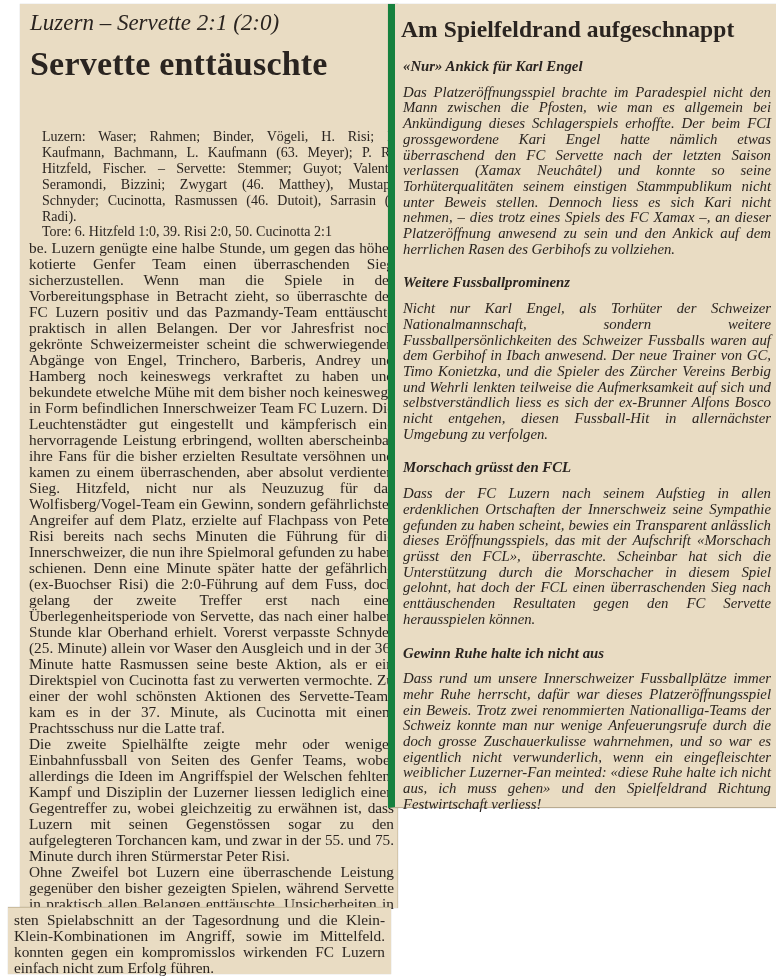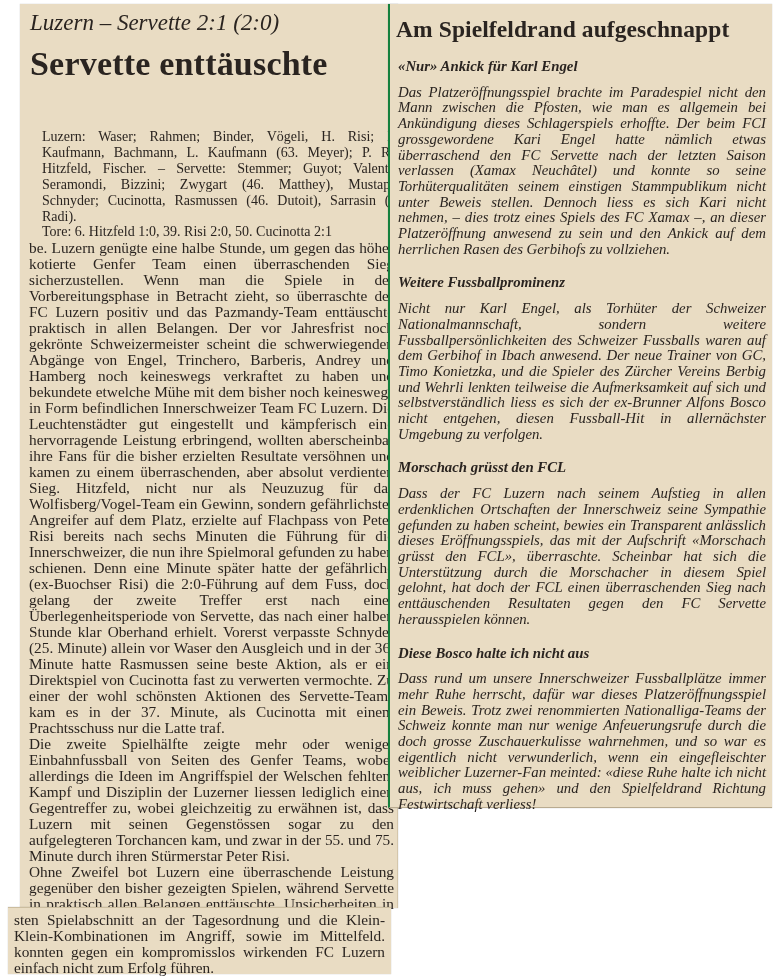"Am Spielfeldrand aufgeschnappt" .right { border-left: 2px solid #15803d -> 7px solid #15803d }
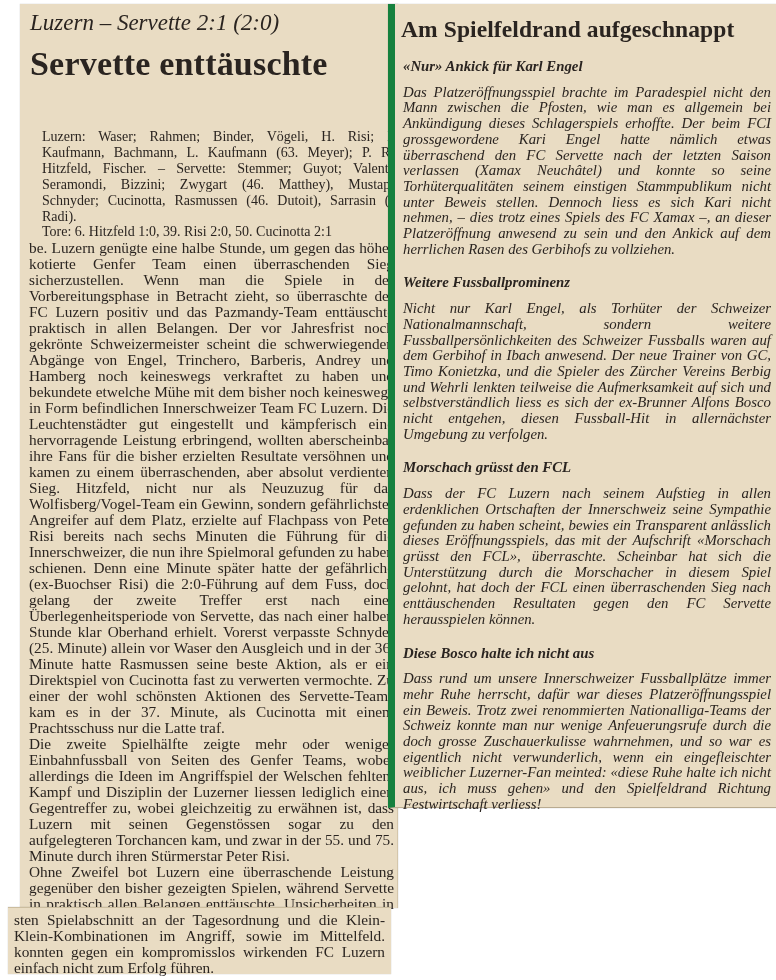"Diese Bosco halte ich nicht" h3 { text: Diese Bosco -> Gewinn Ruhe }
